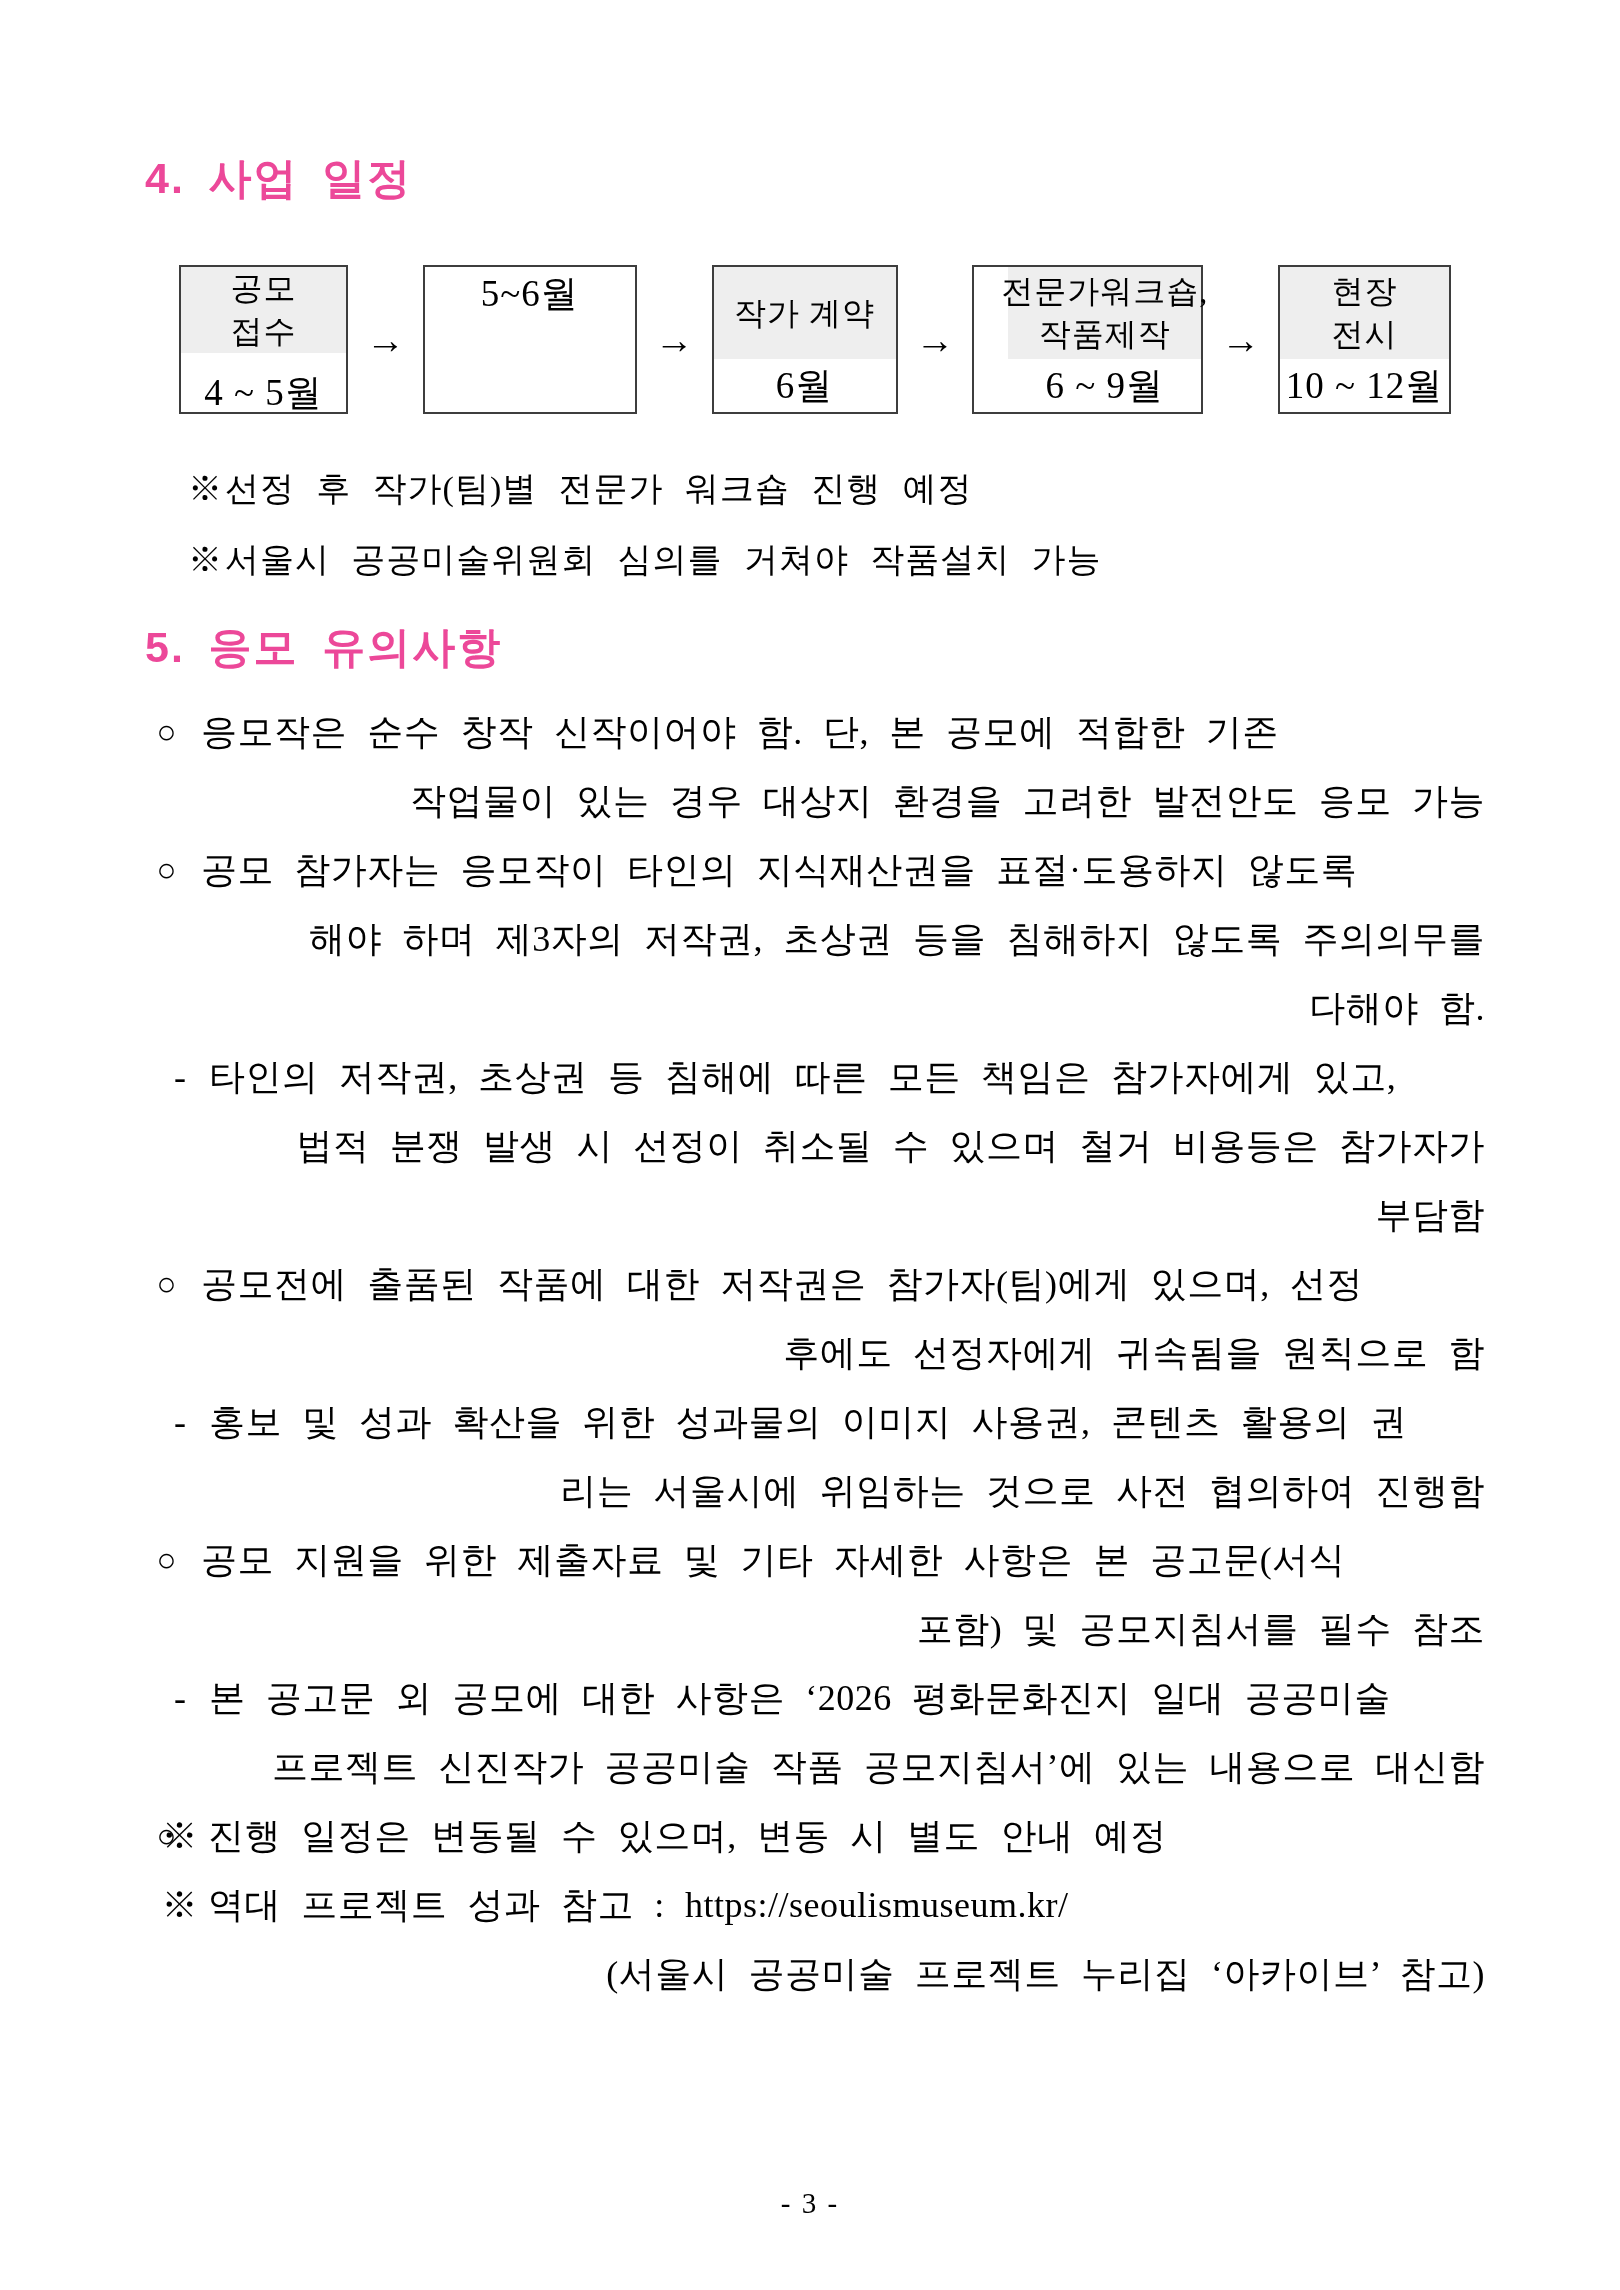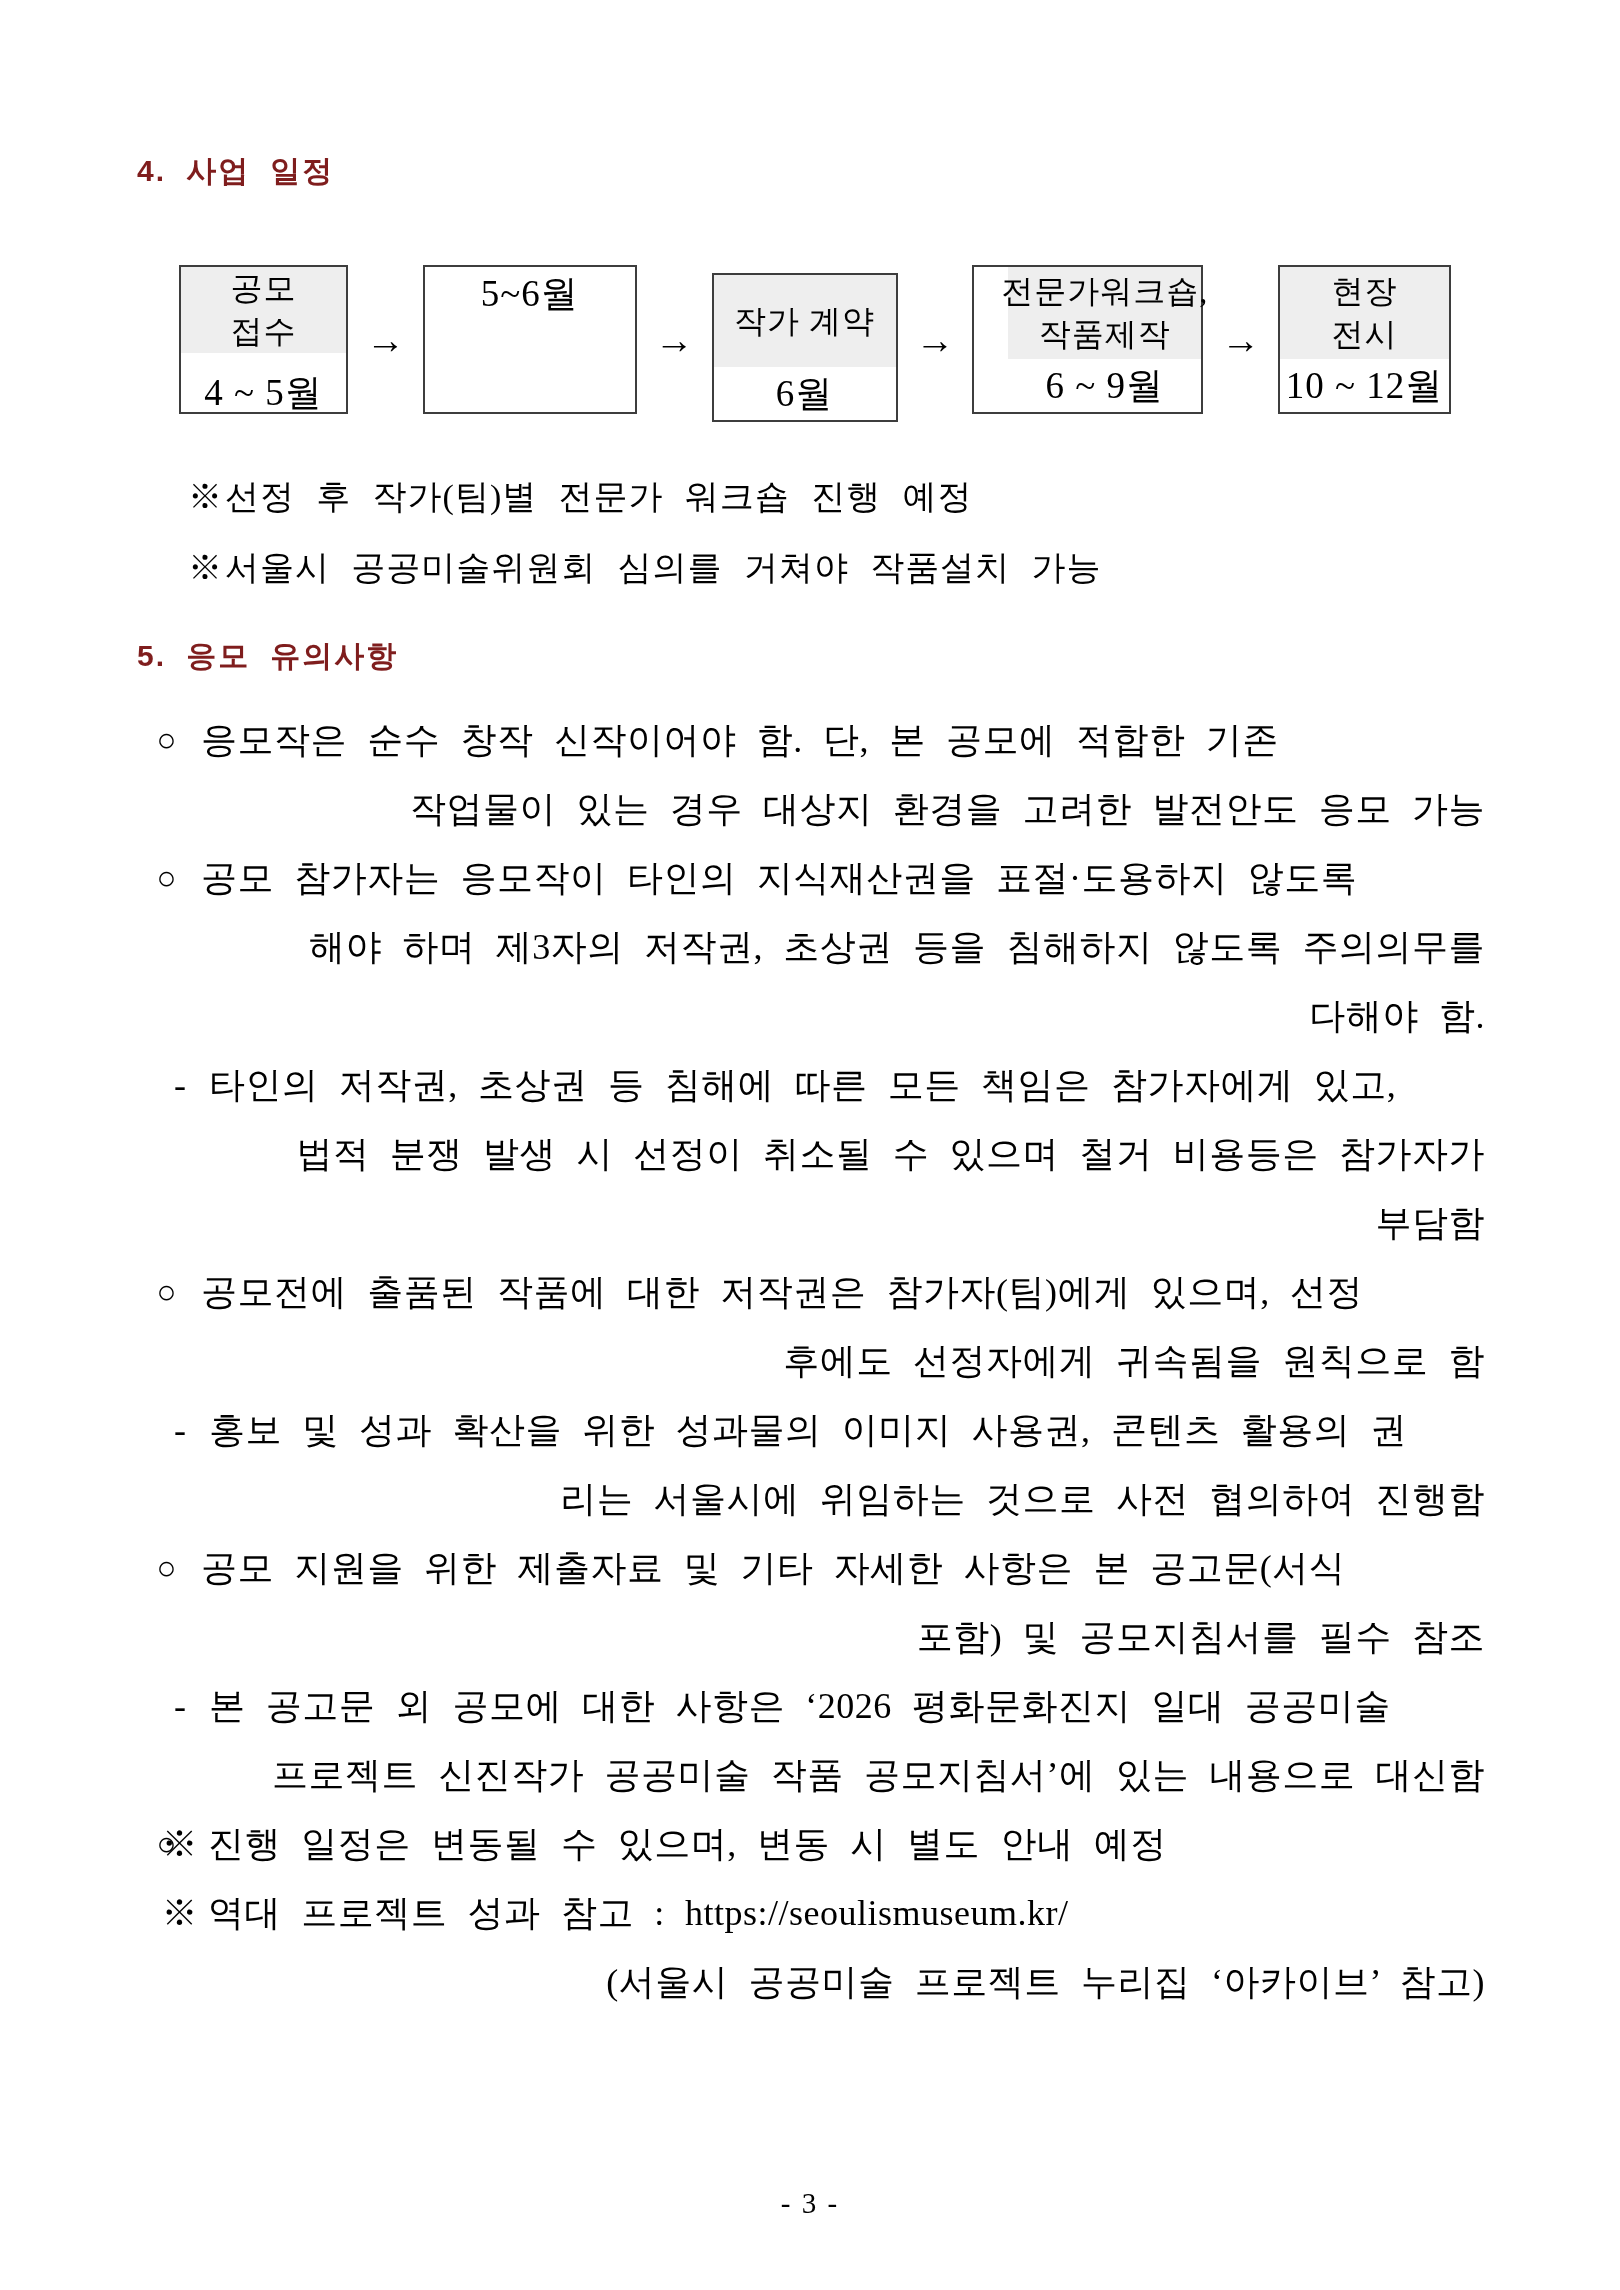"4. 사업 일정" .sec-title { color: #7f1d1d -> #ec4899; font-size: 30px -> 43px; margin: 0 -> 8px }
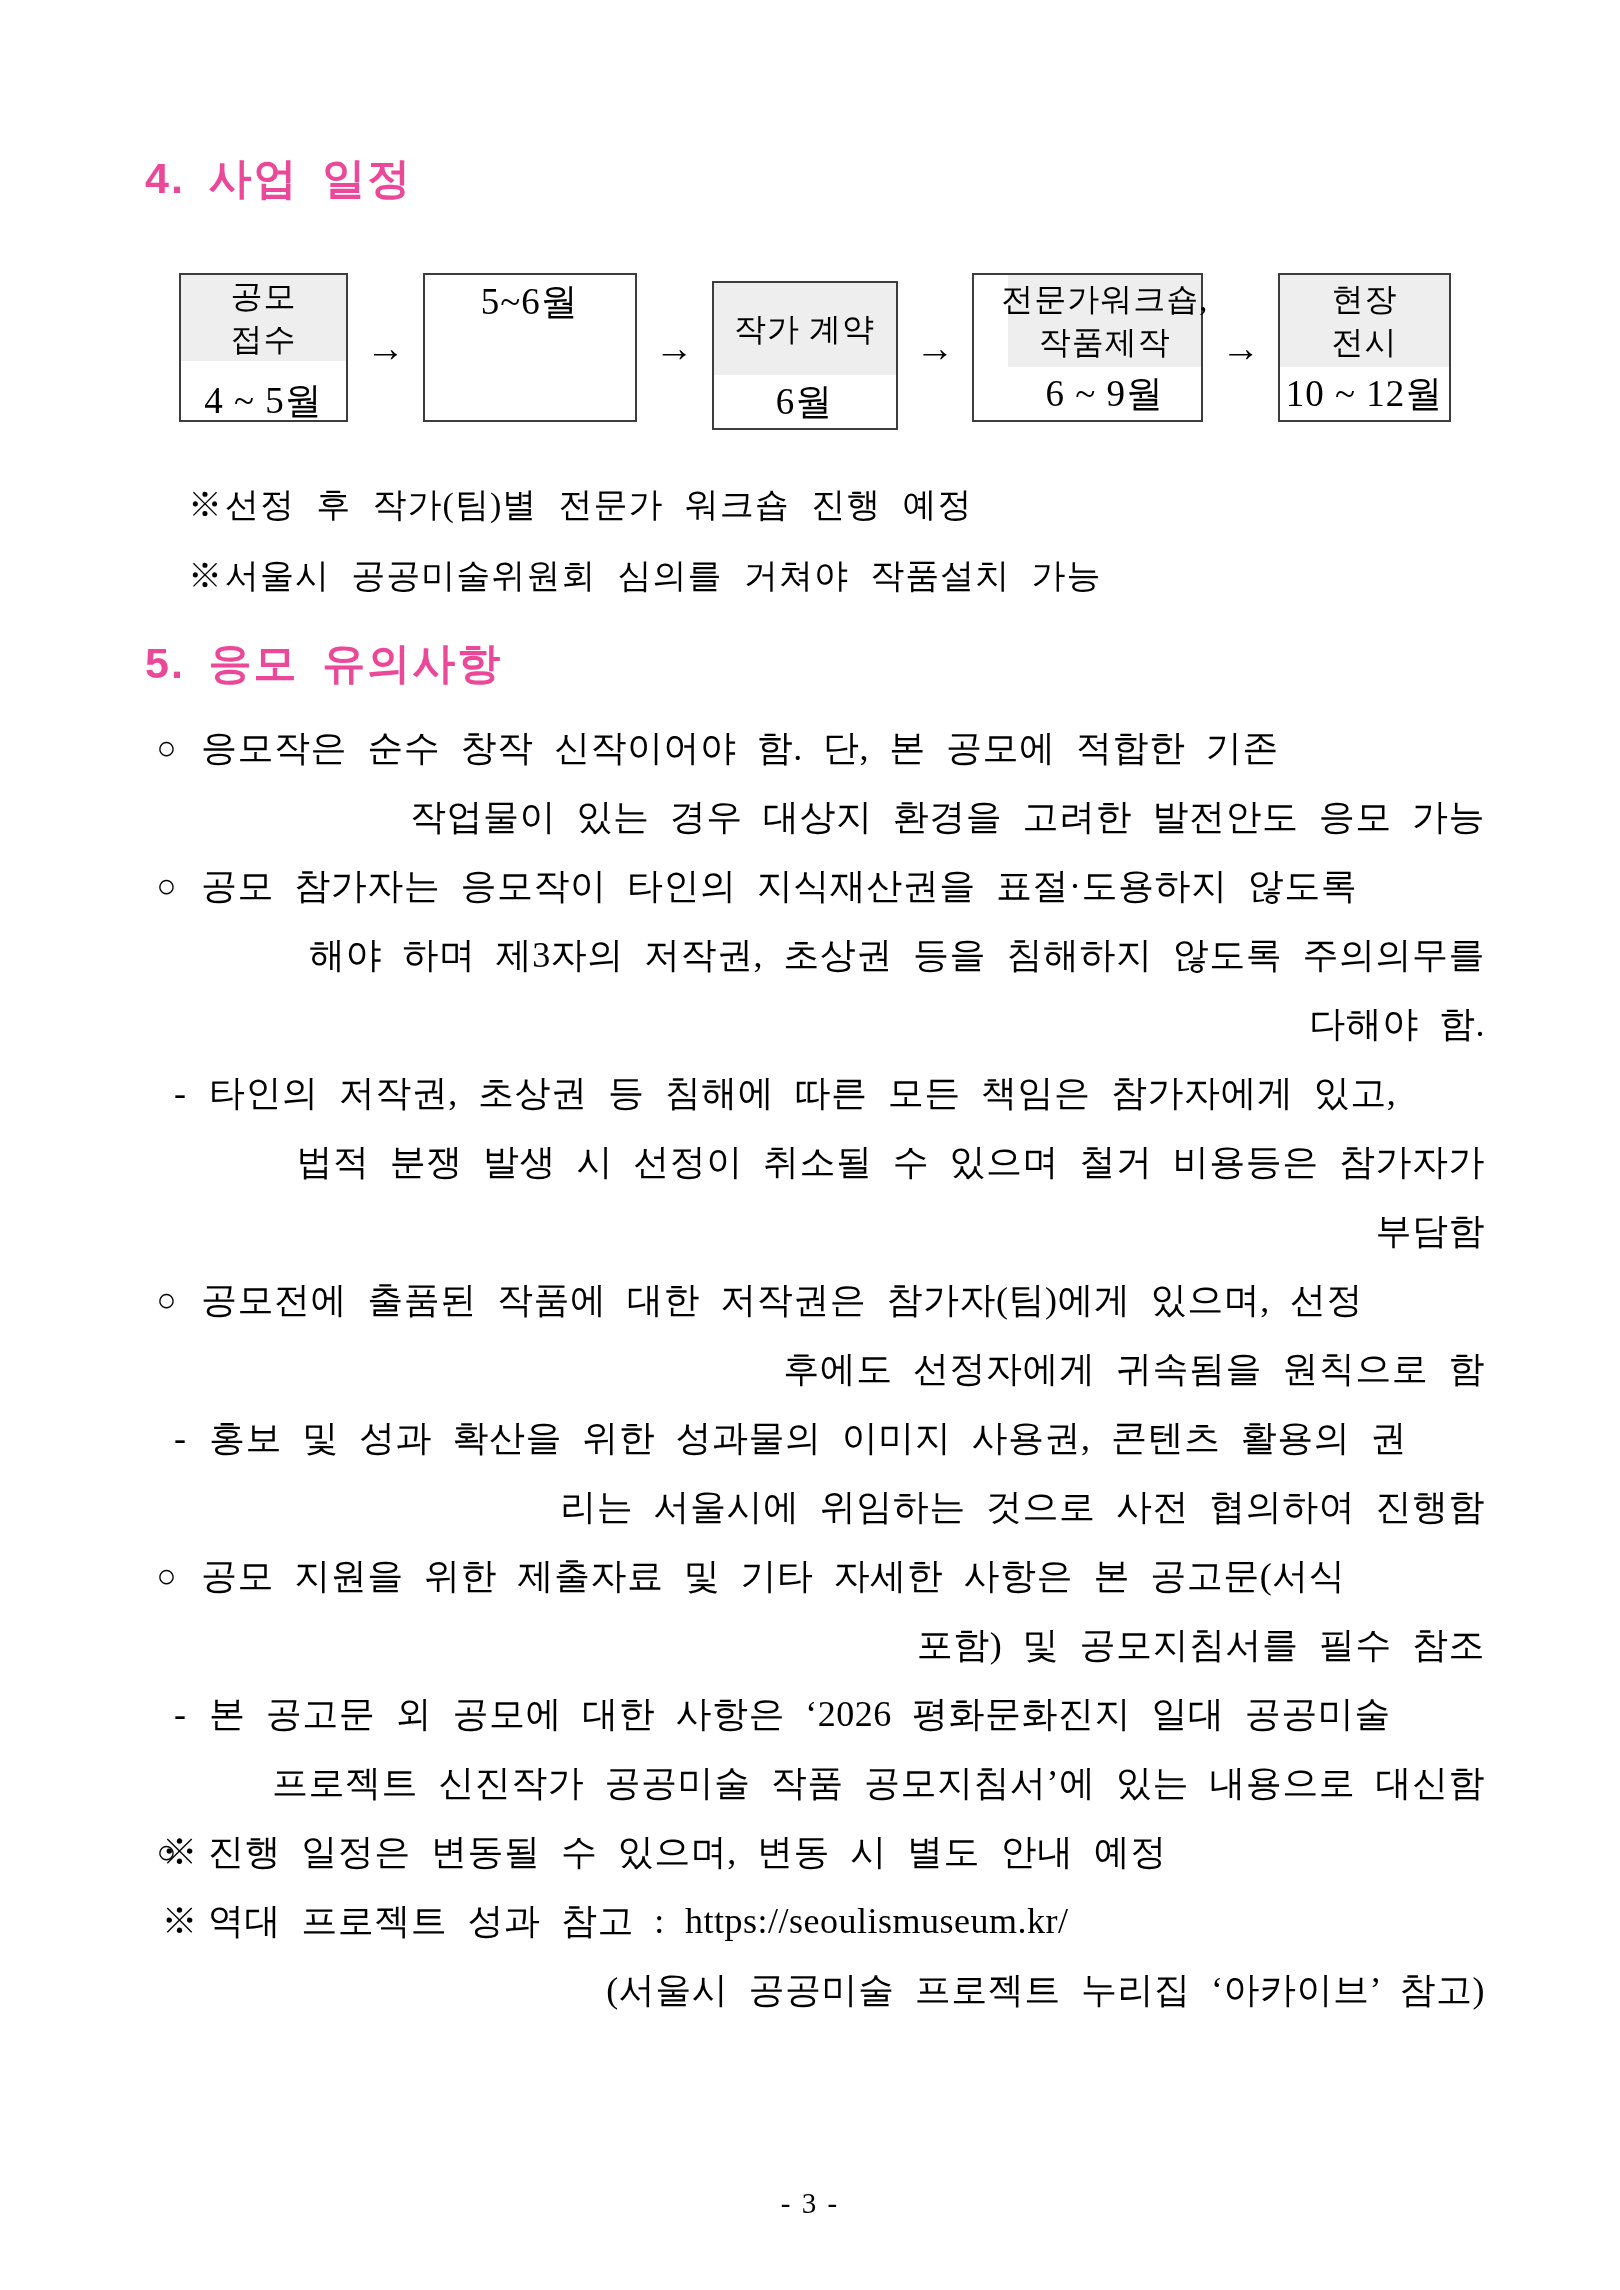"작가 계약" .flow div.fbox:nth-of-type(3) { margin-top: 16px -> none }
